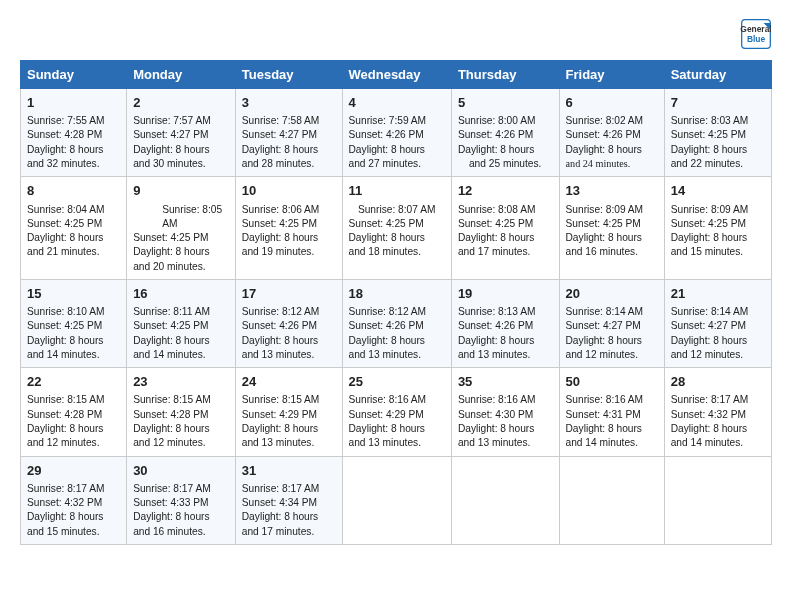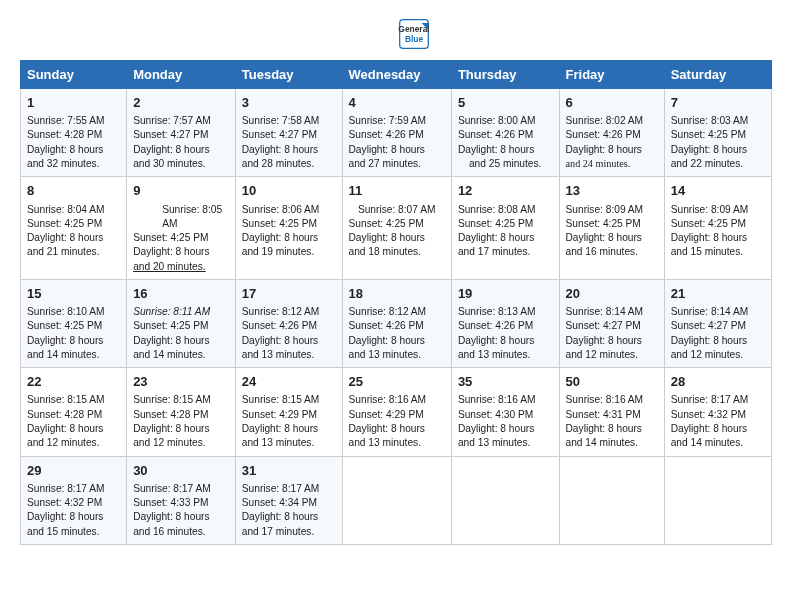"General" .header-row { justify-content: center -> flex-end }
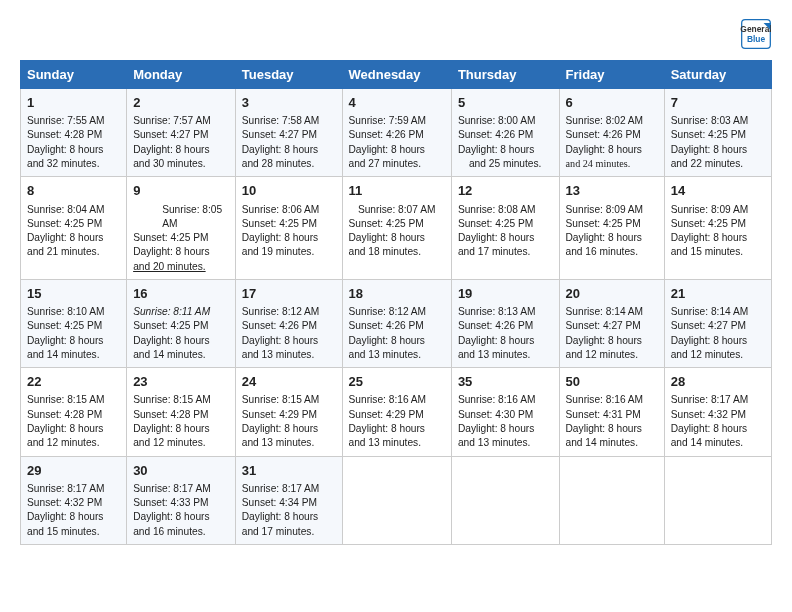"and 20 minutes." span { text-decoration: underline -> none }
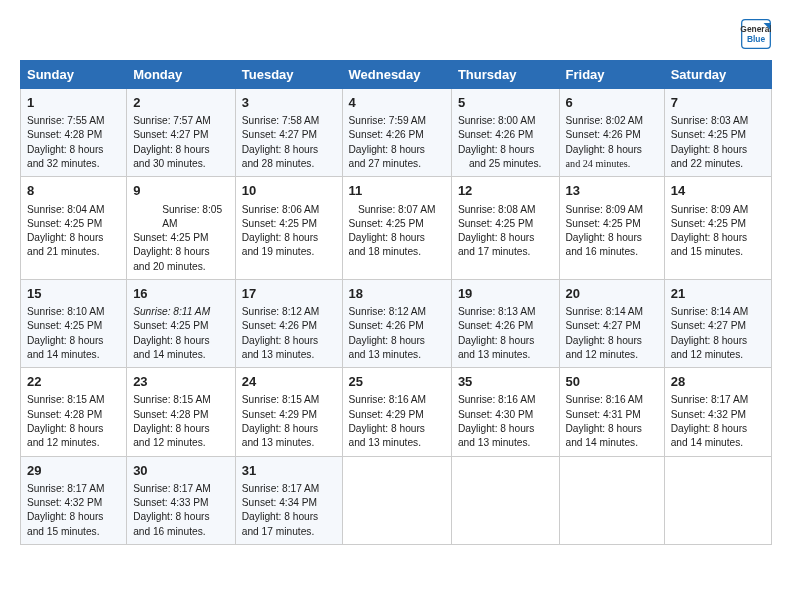"Sunrise: 8:11 AM" span { font-style: italic -> none }
